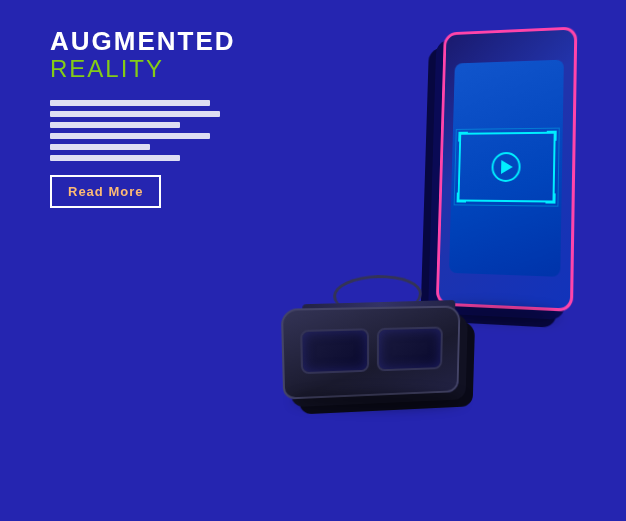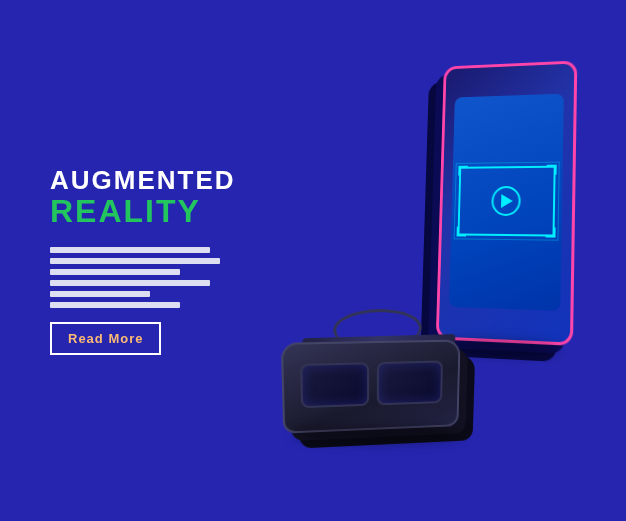"AUGMENTED" .container { align-items: center -> none; padding: 21px 50px -> 27px 50px }
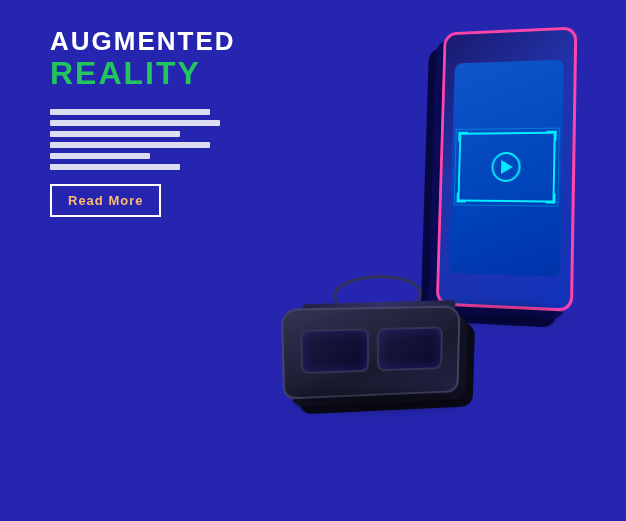"REALITY" .title-reality { color: #22c55e -> #84cc16; font-size: 32px -> 24px; font-weight: 700 -> 400 }
